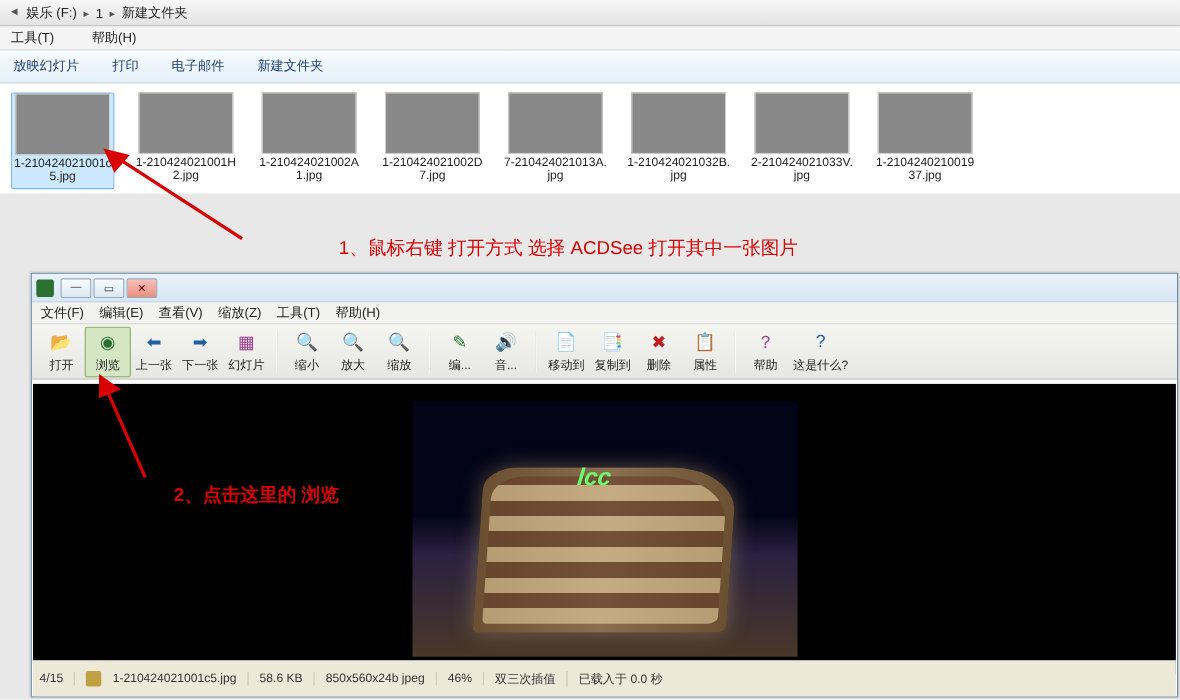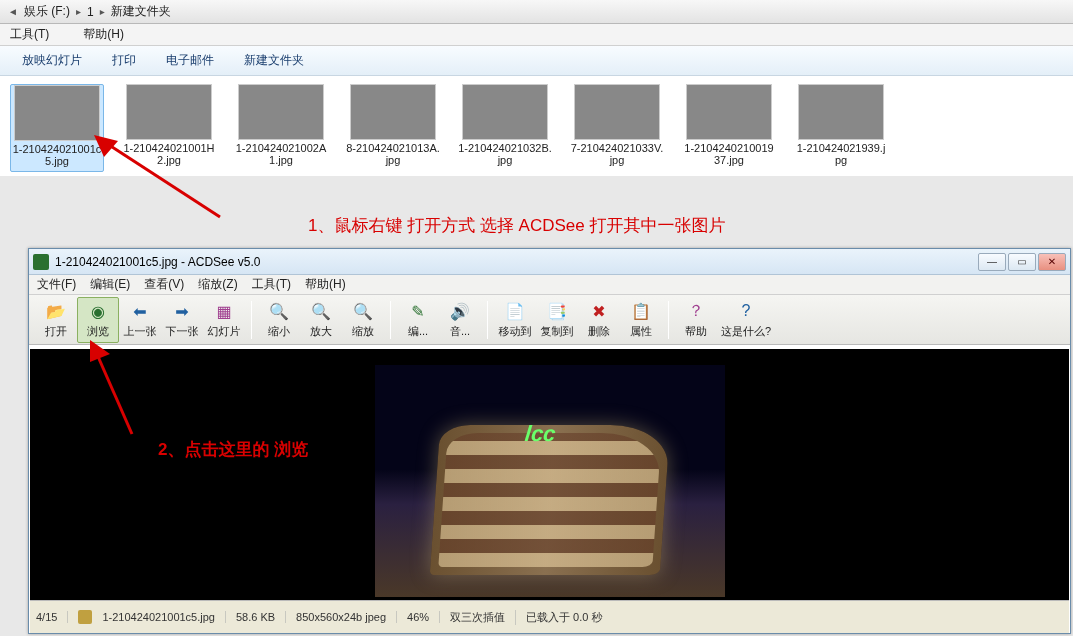"放映幻灯片" .explorer-cmdbar { padding: 0 22px -> 0 12px }
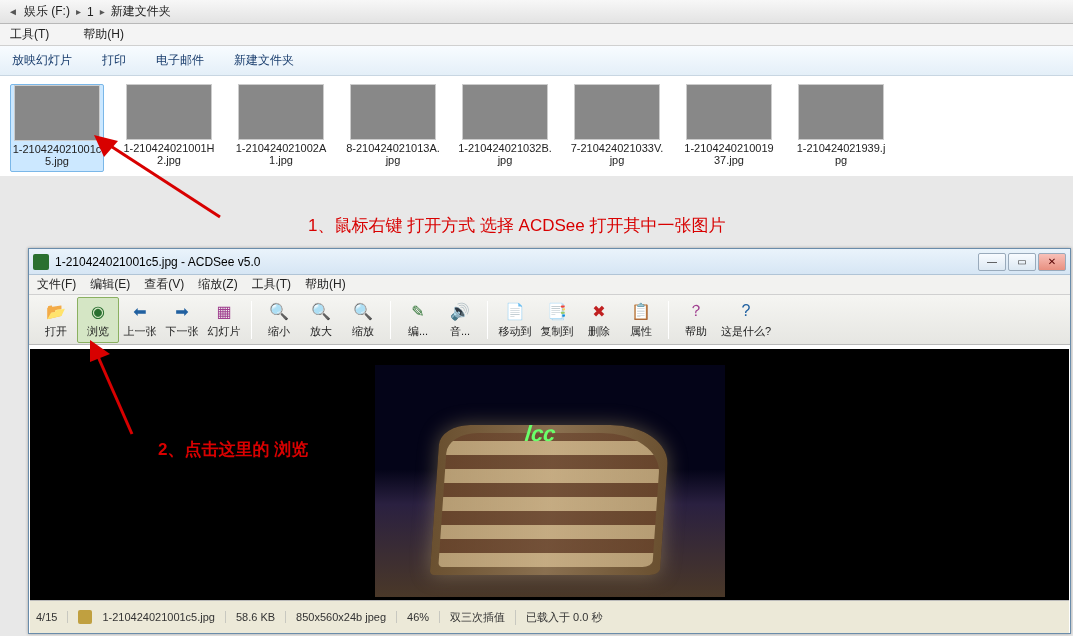"1-210424021002D7.jpg" div.thumb { html: none -> <div> <div></div> <div>1-210424021002D7.jpg</div> </div> }
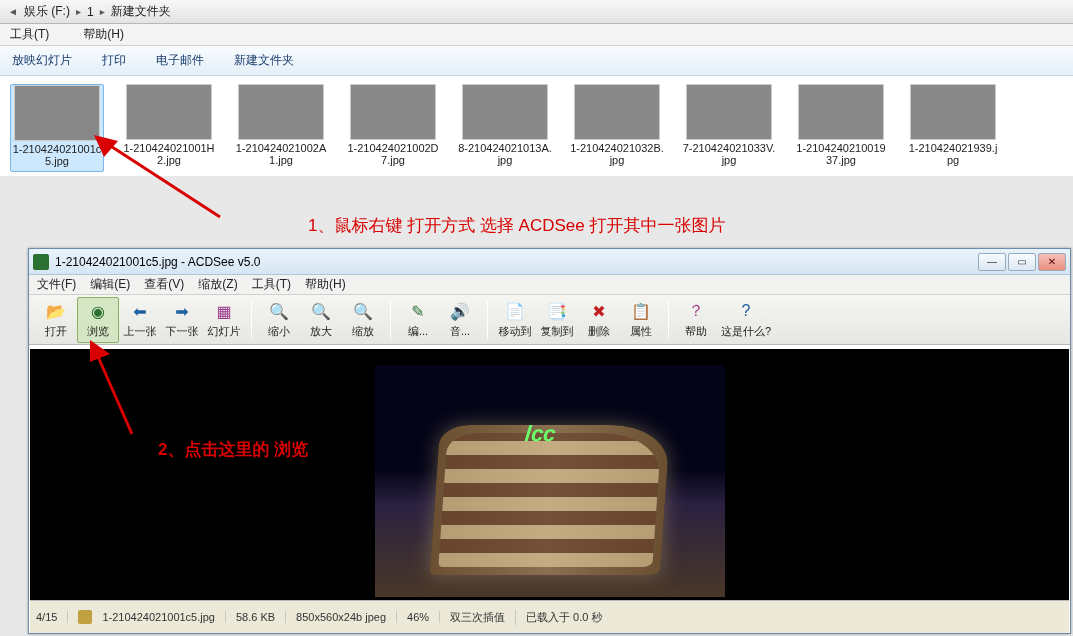"8-210424021013A.jpg" div.lbl { text: 8-210424021013A.jpg -> 7-210424021013A.jpg }
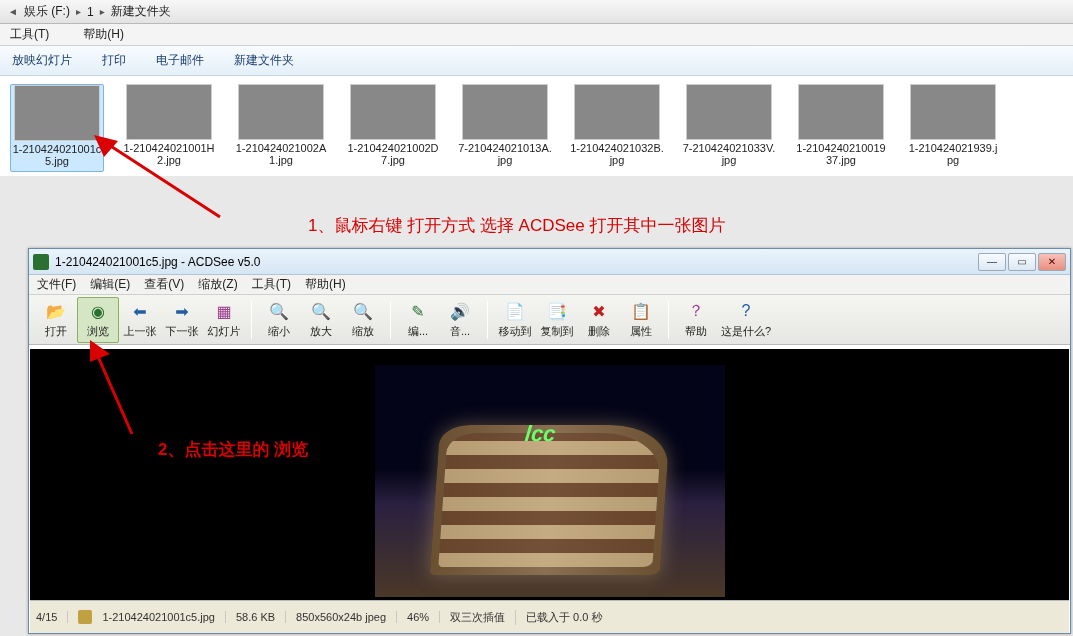"7-210424021033V.jpg" div.lbl { text: 7-210424021033V.jpg -> 2-210424021033V.jpg }
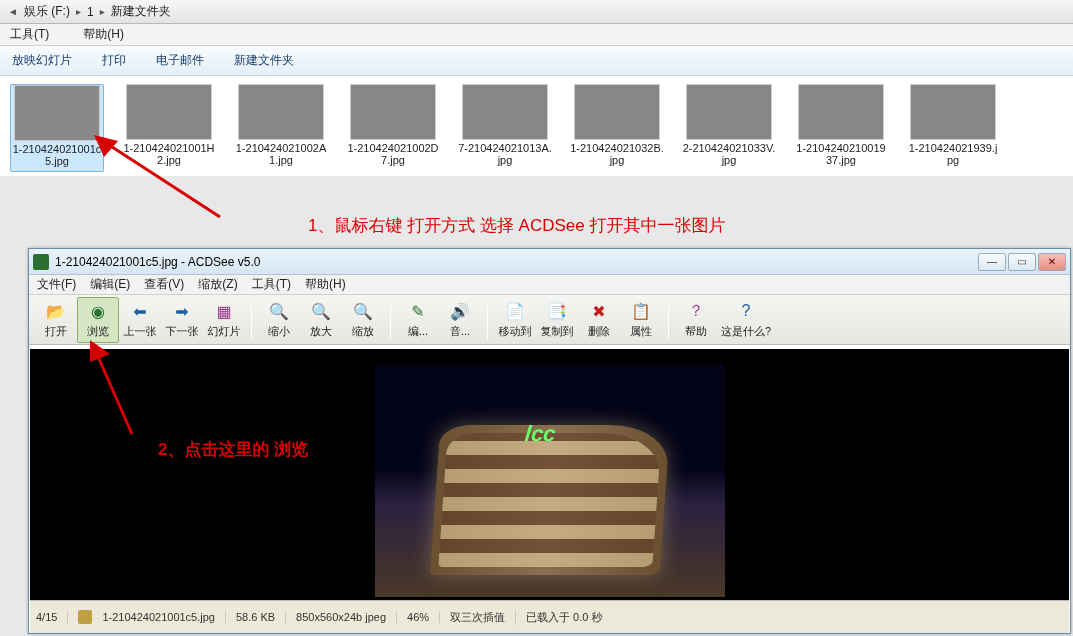"1-210424021939.jpg" div.thumb { html: <div> <div></div> <div>1-210424021939.jpg</div> </div> -> none }
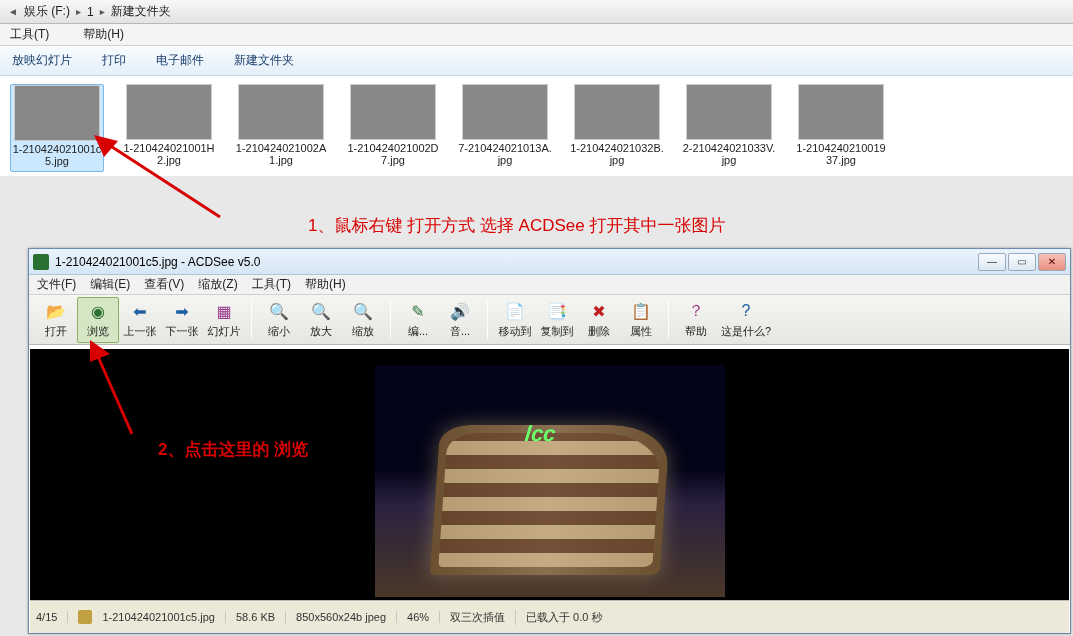"1-210424021001c5.jpg - ACDSee v5.0" div.ttext { html: <div>1-210424021001c5.jpg - ACDSee v5.0</div> -> none }
